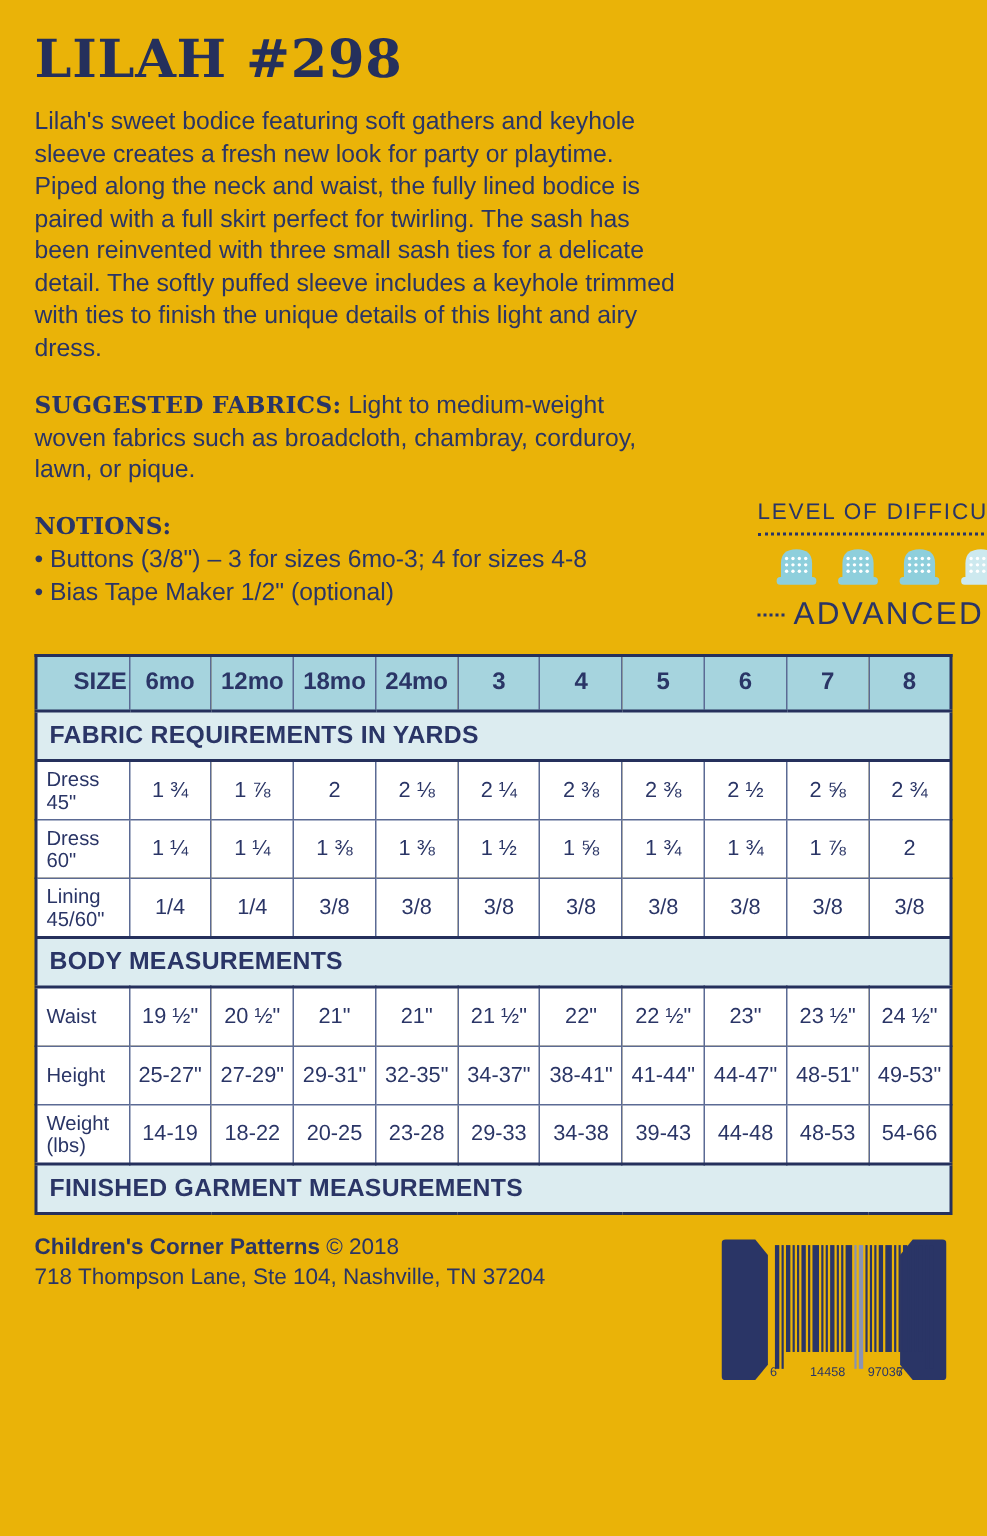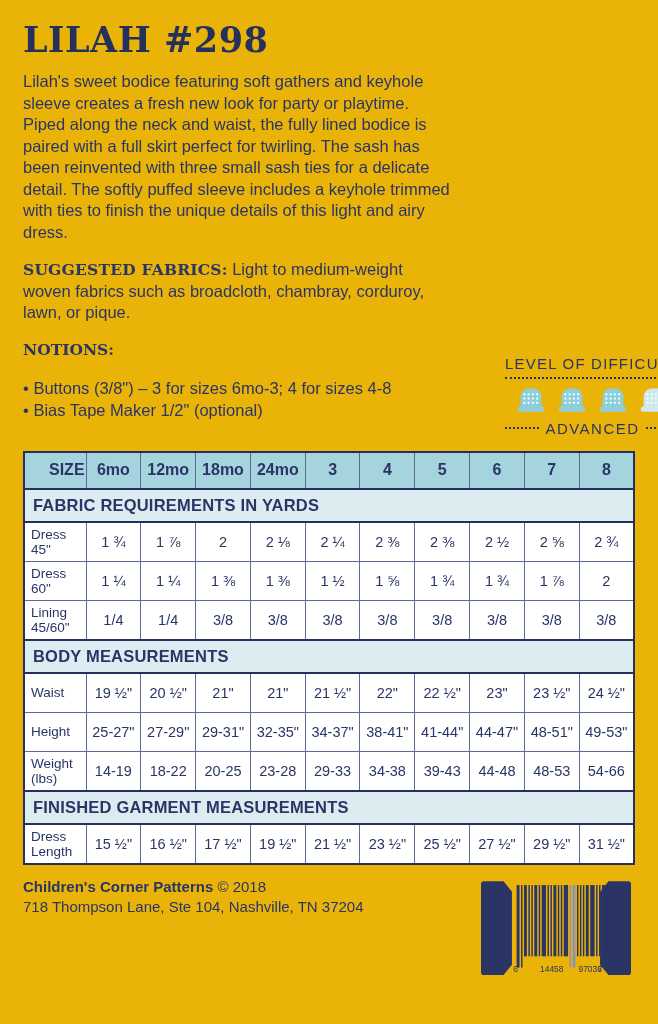"NOTIONS:" .notions-head { margin: 0 0 18px 0 -> 0 0 2px 0 }
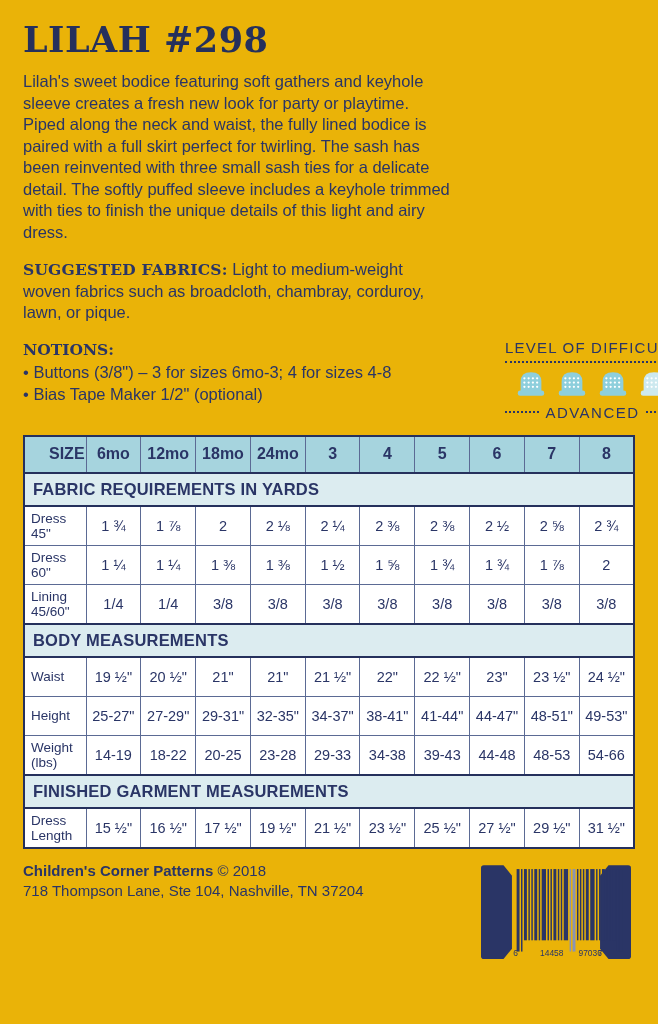"ADVANCED" .adv-label { font-size: 15px -> 21px }
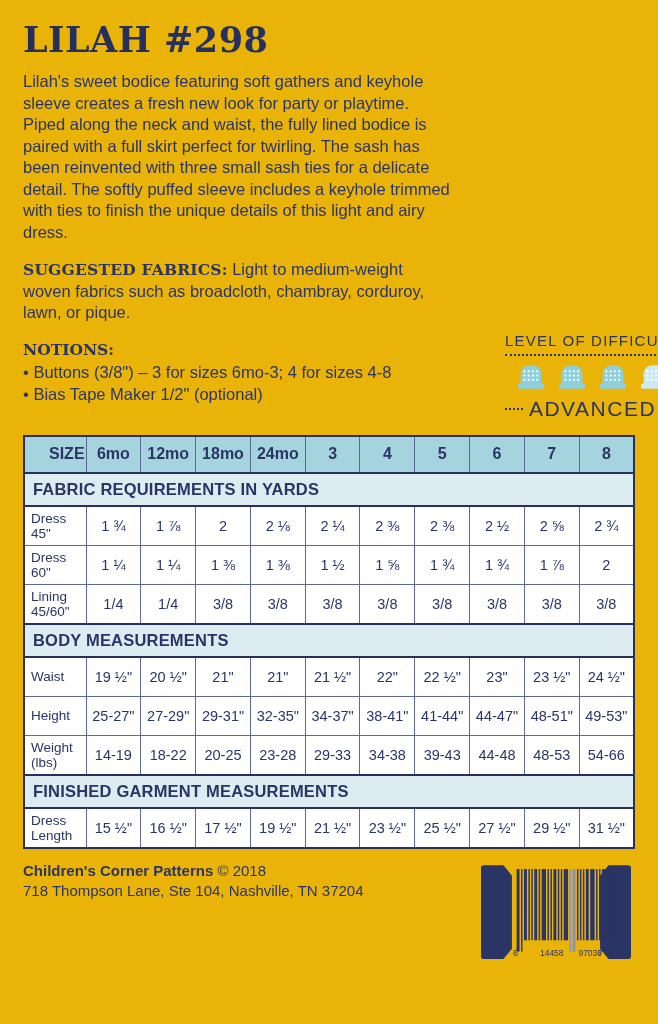"Dress Length" tr.data-row { html: <tr> <td>Dress Length</td> <td>15 ½"</td> <td>16 ½"</td> <td>17 ½"</td> <td>19 ½"</td> <td>21 ½"</td> <td>23 ½"</td> <td>25 ½"</td> <td>27 ½"</td> <td>29 ½"</td> <td>31 ½"</td> </tr> -> none }
